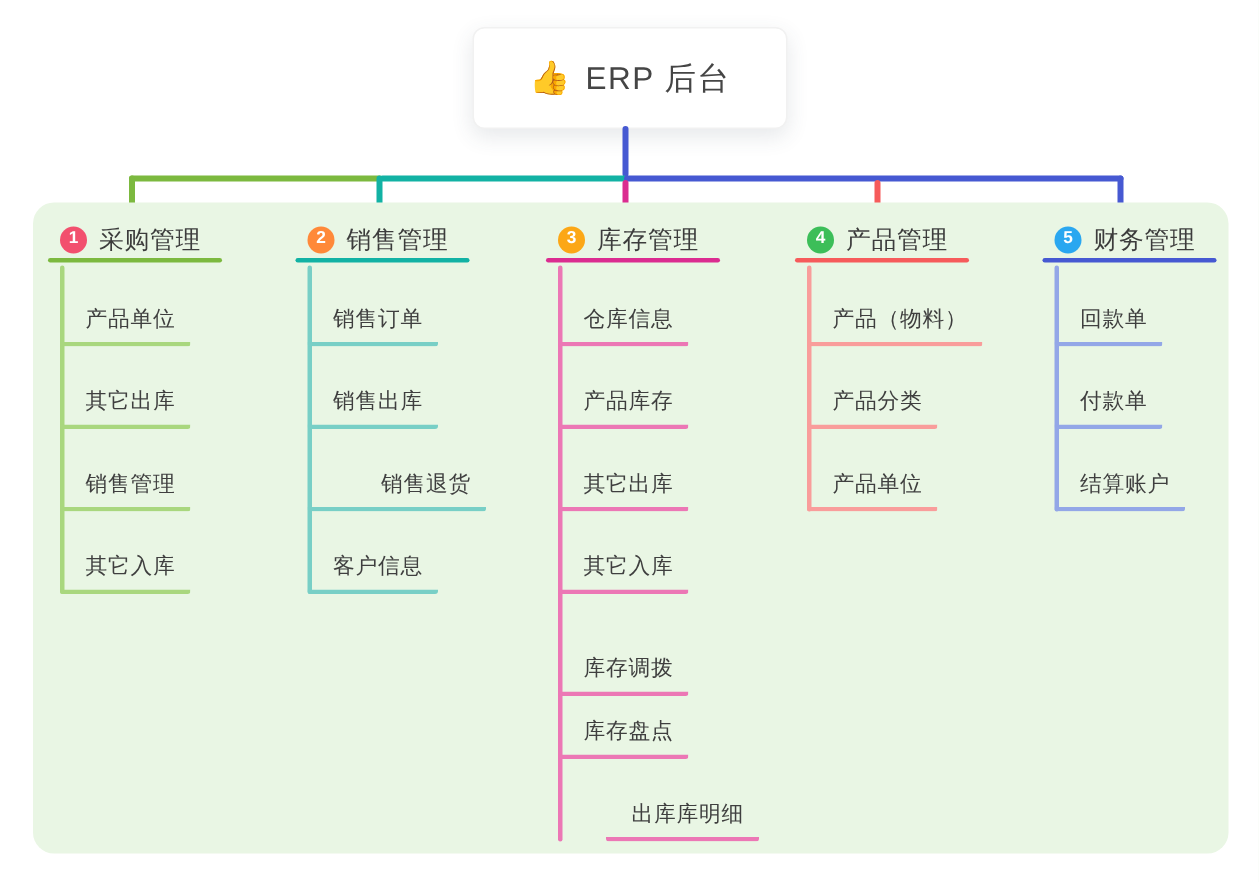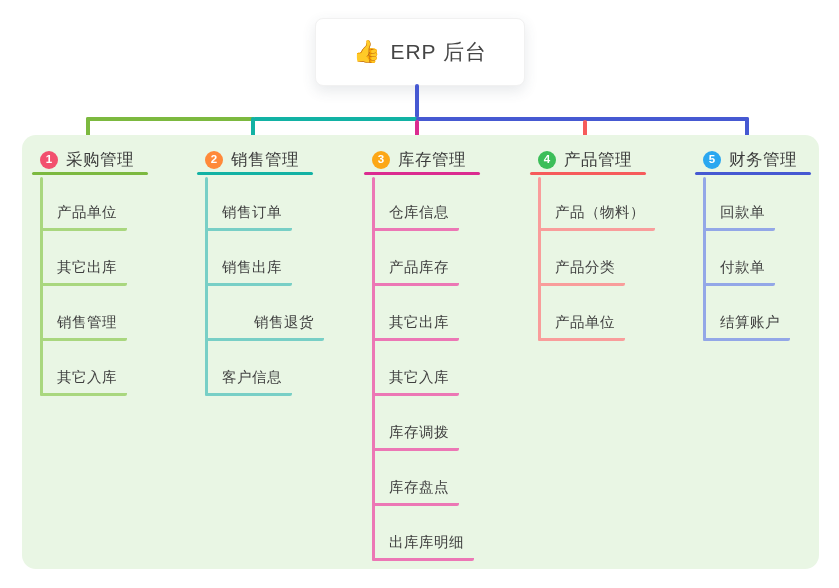"库存调拨" .ct4 { top: 220px -> 233px }
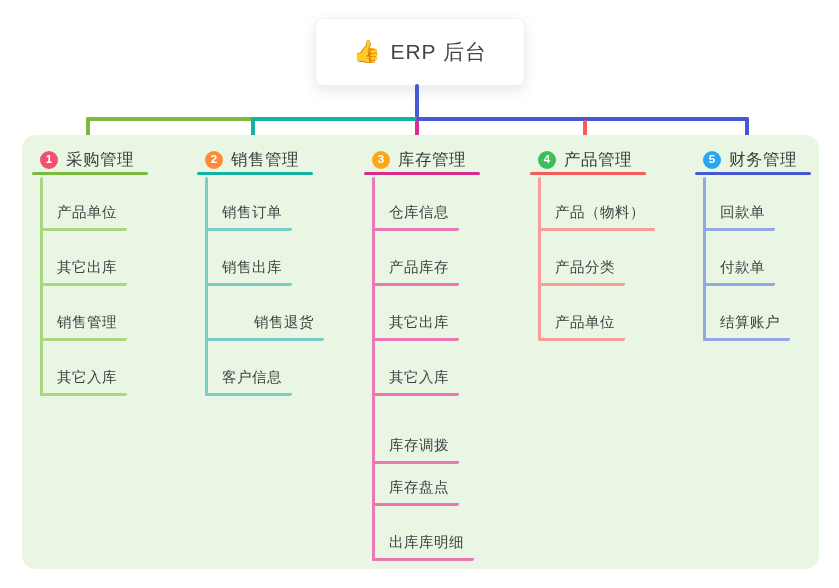"出库库明细" div.child { margin-left: none -> 32px }
